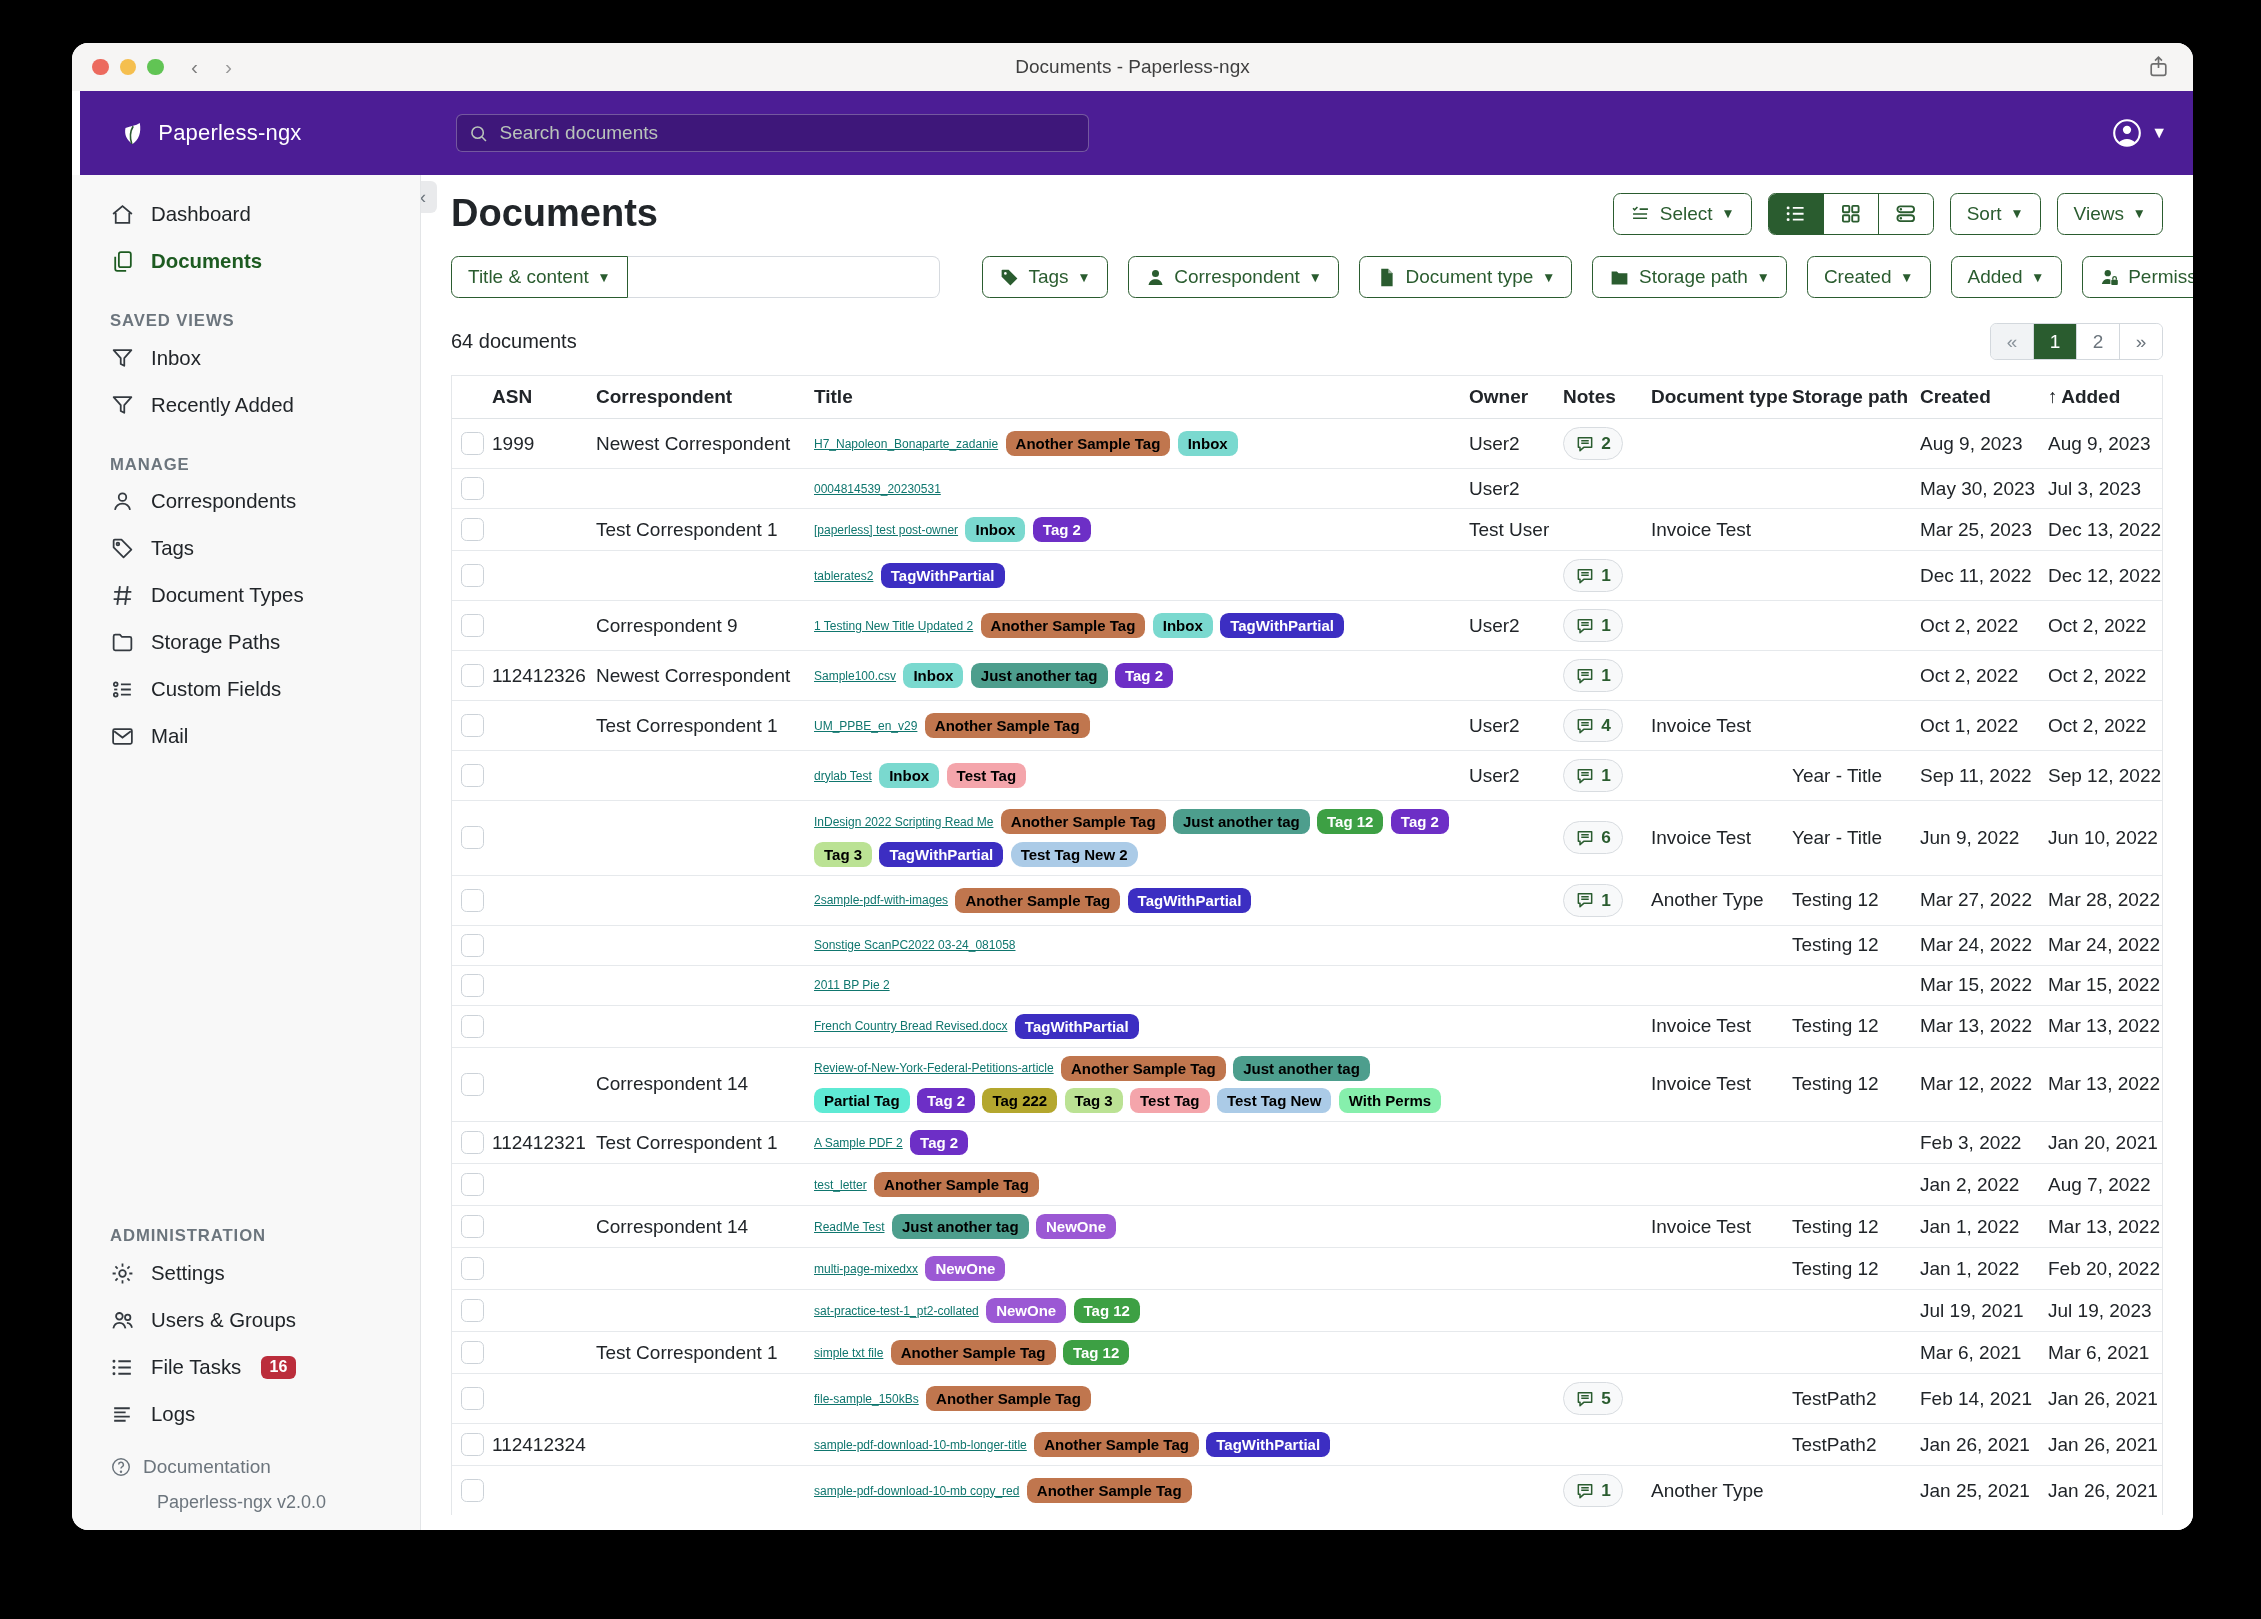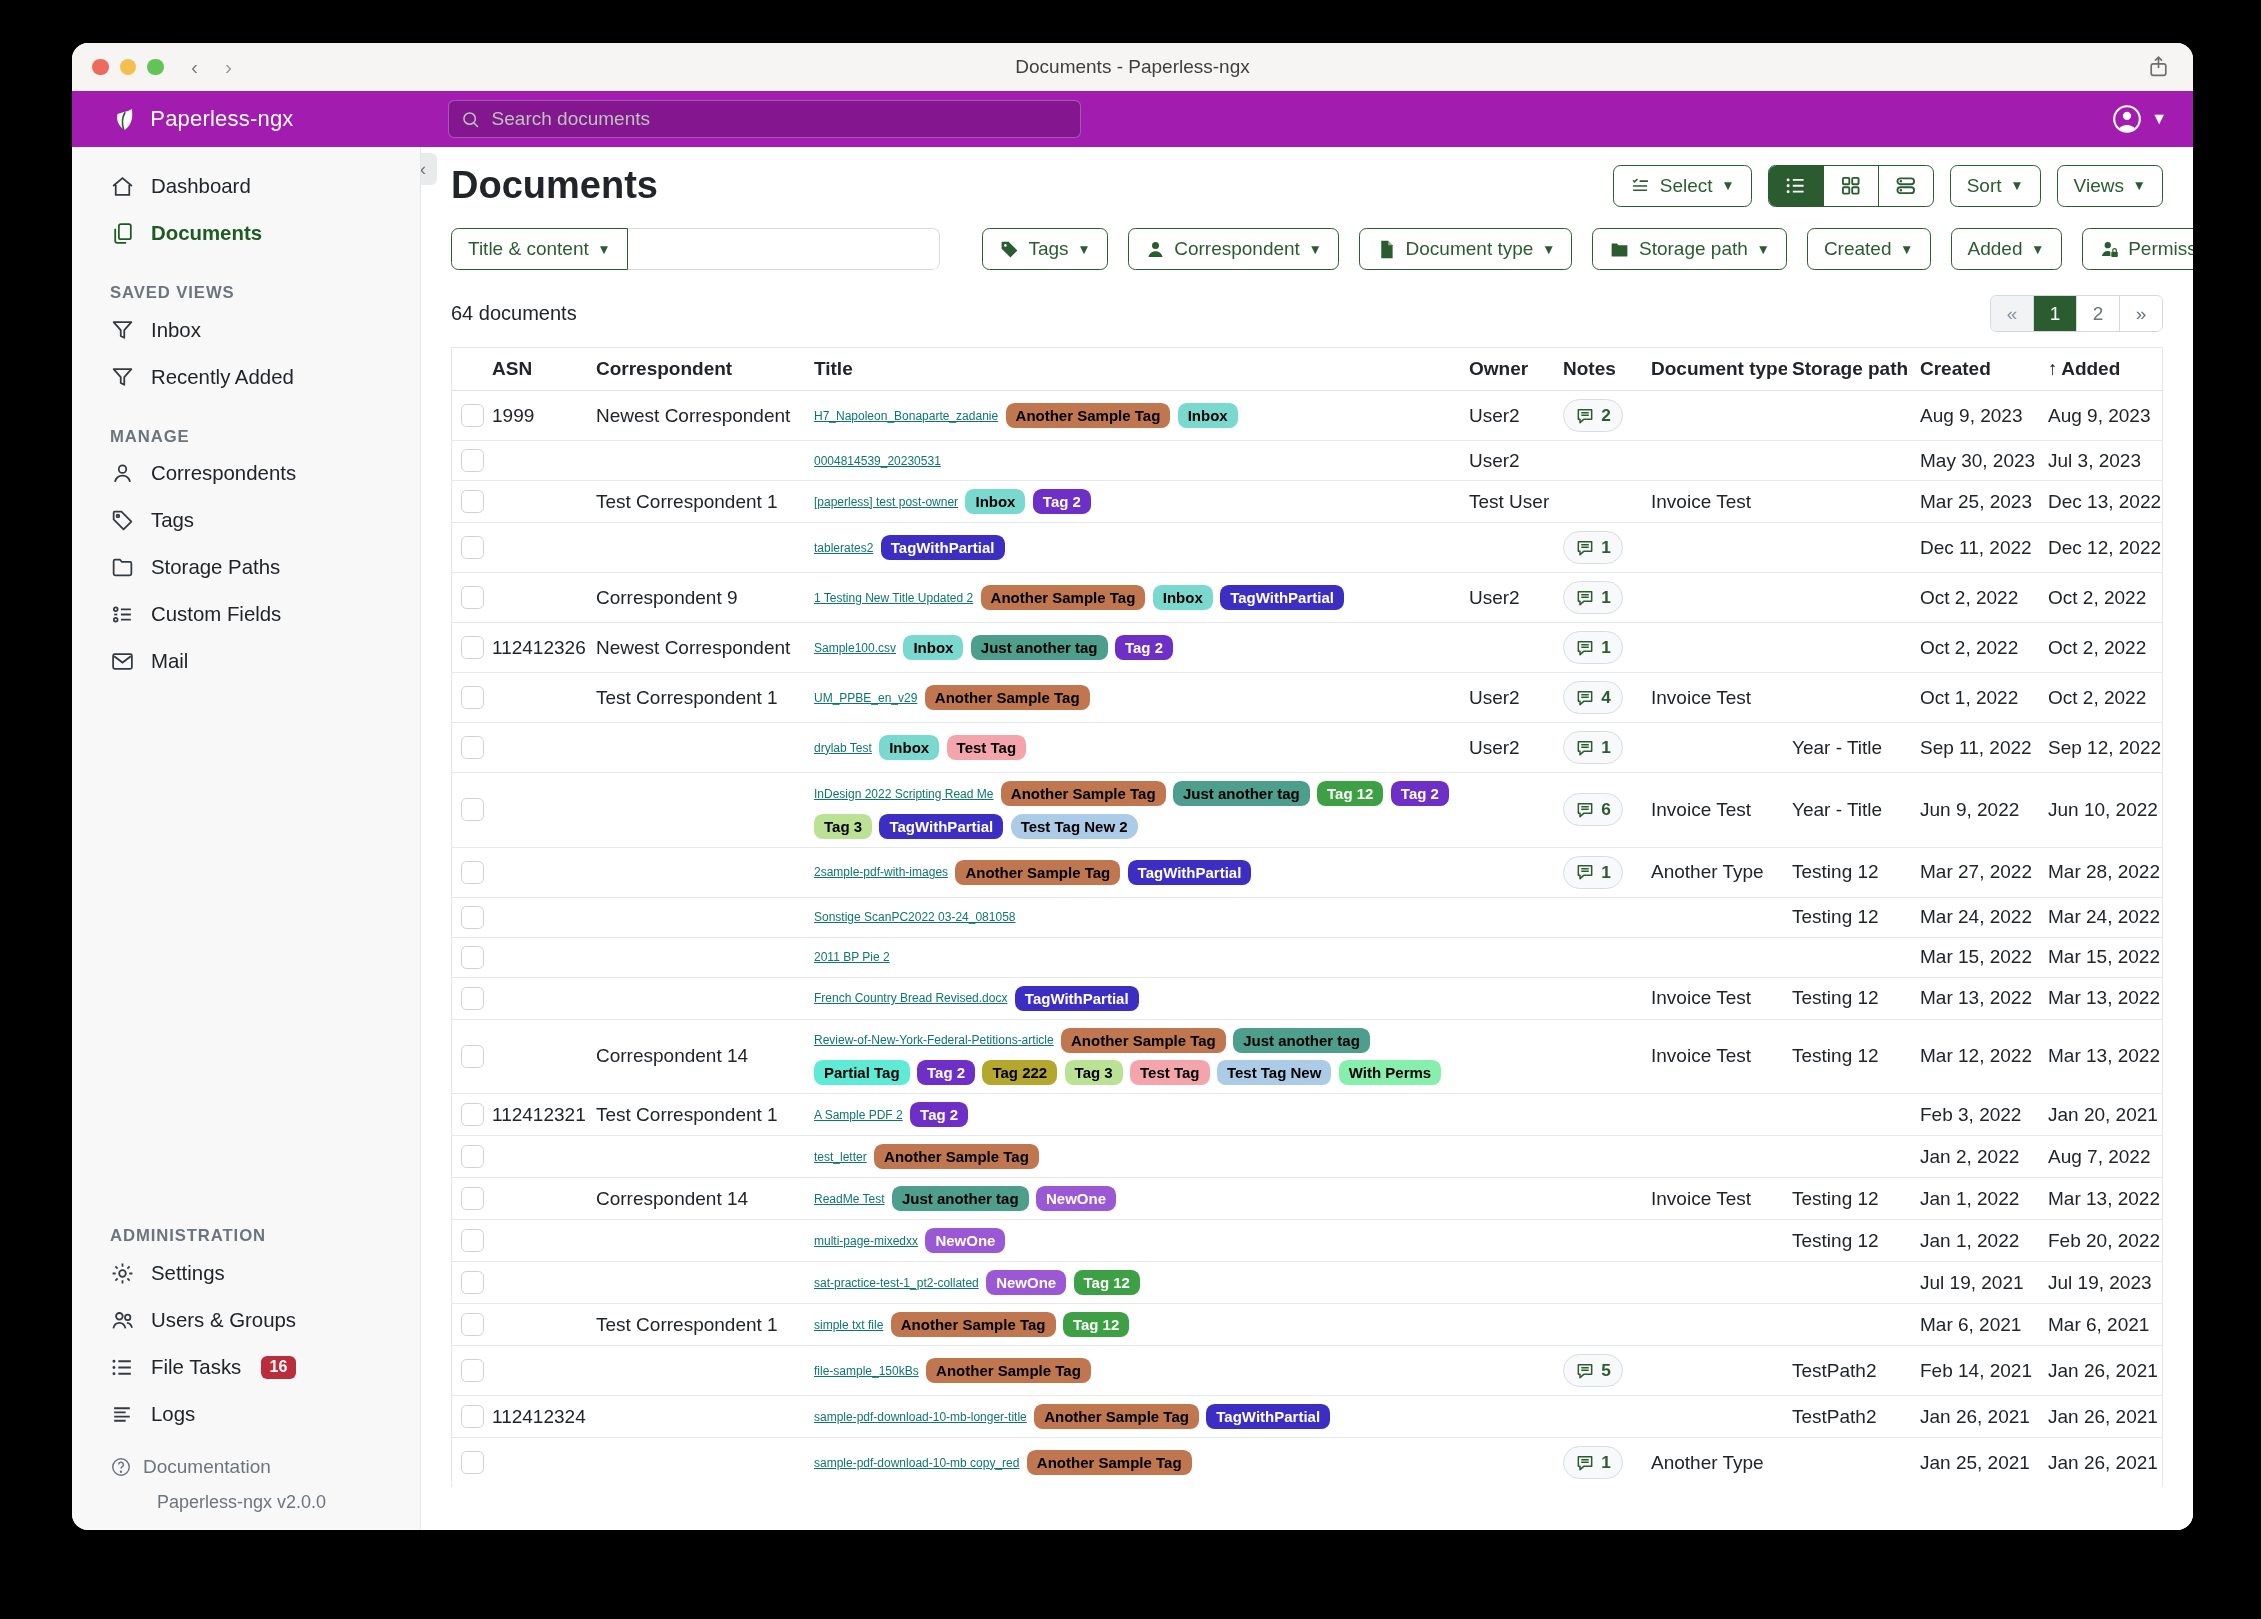"Paperless-ngx" .appbar { background: #a21caf -> #4c1d95; height: 56px -> 84px; margin-left: none -> 8px }
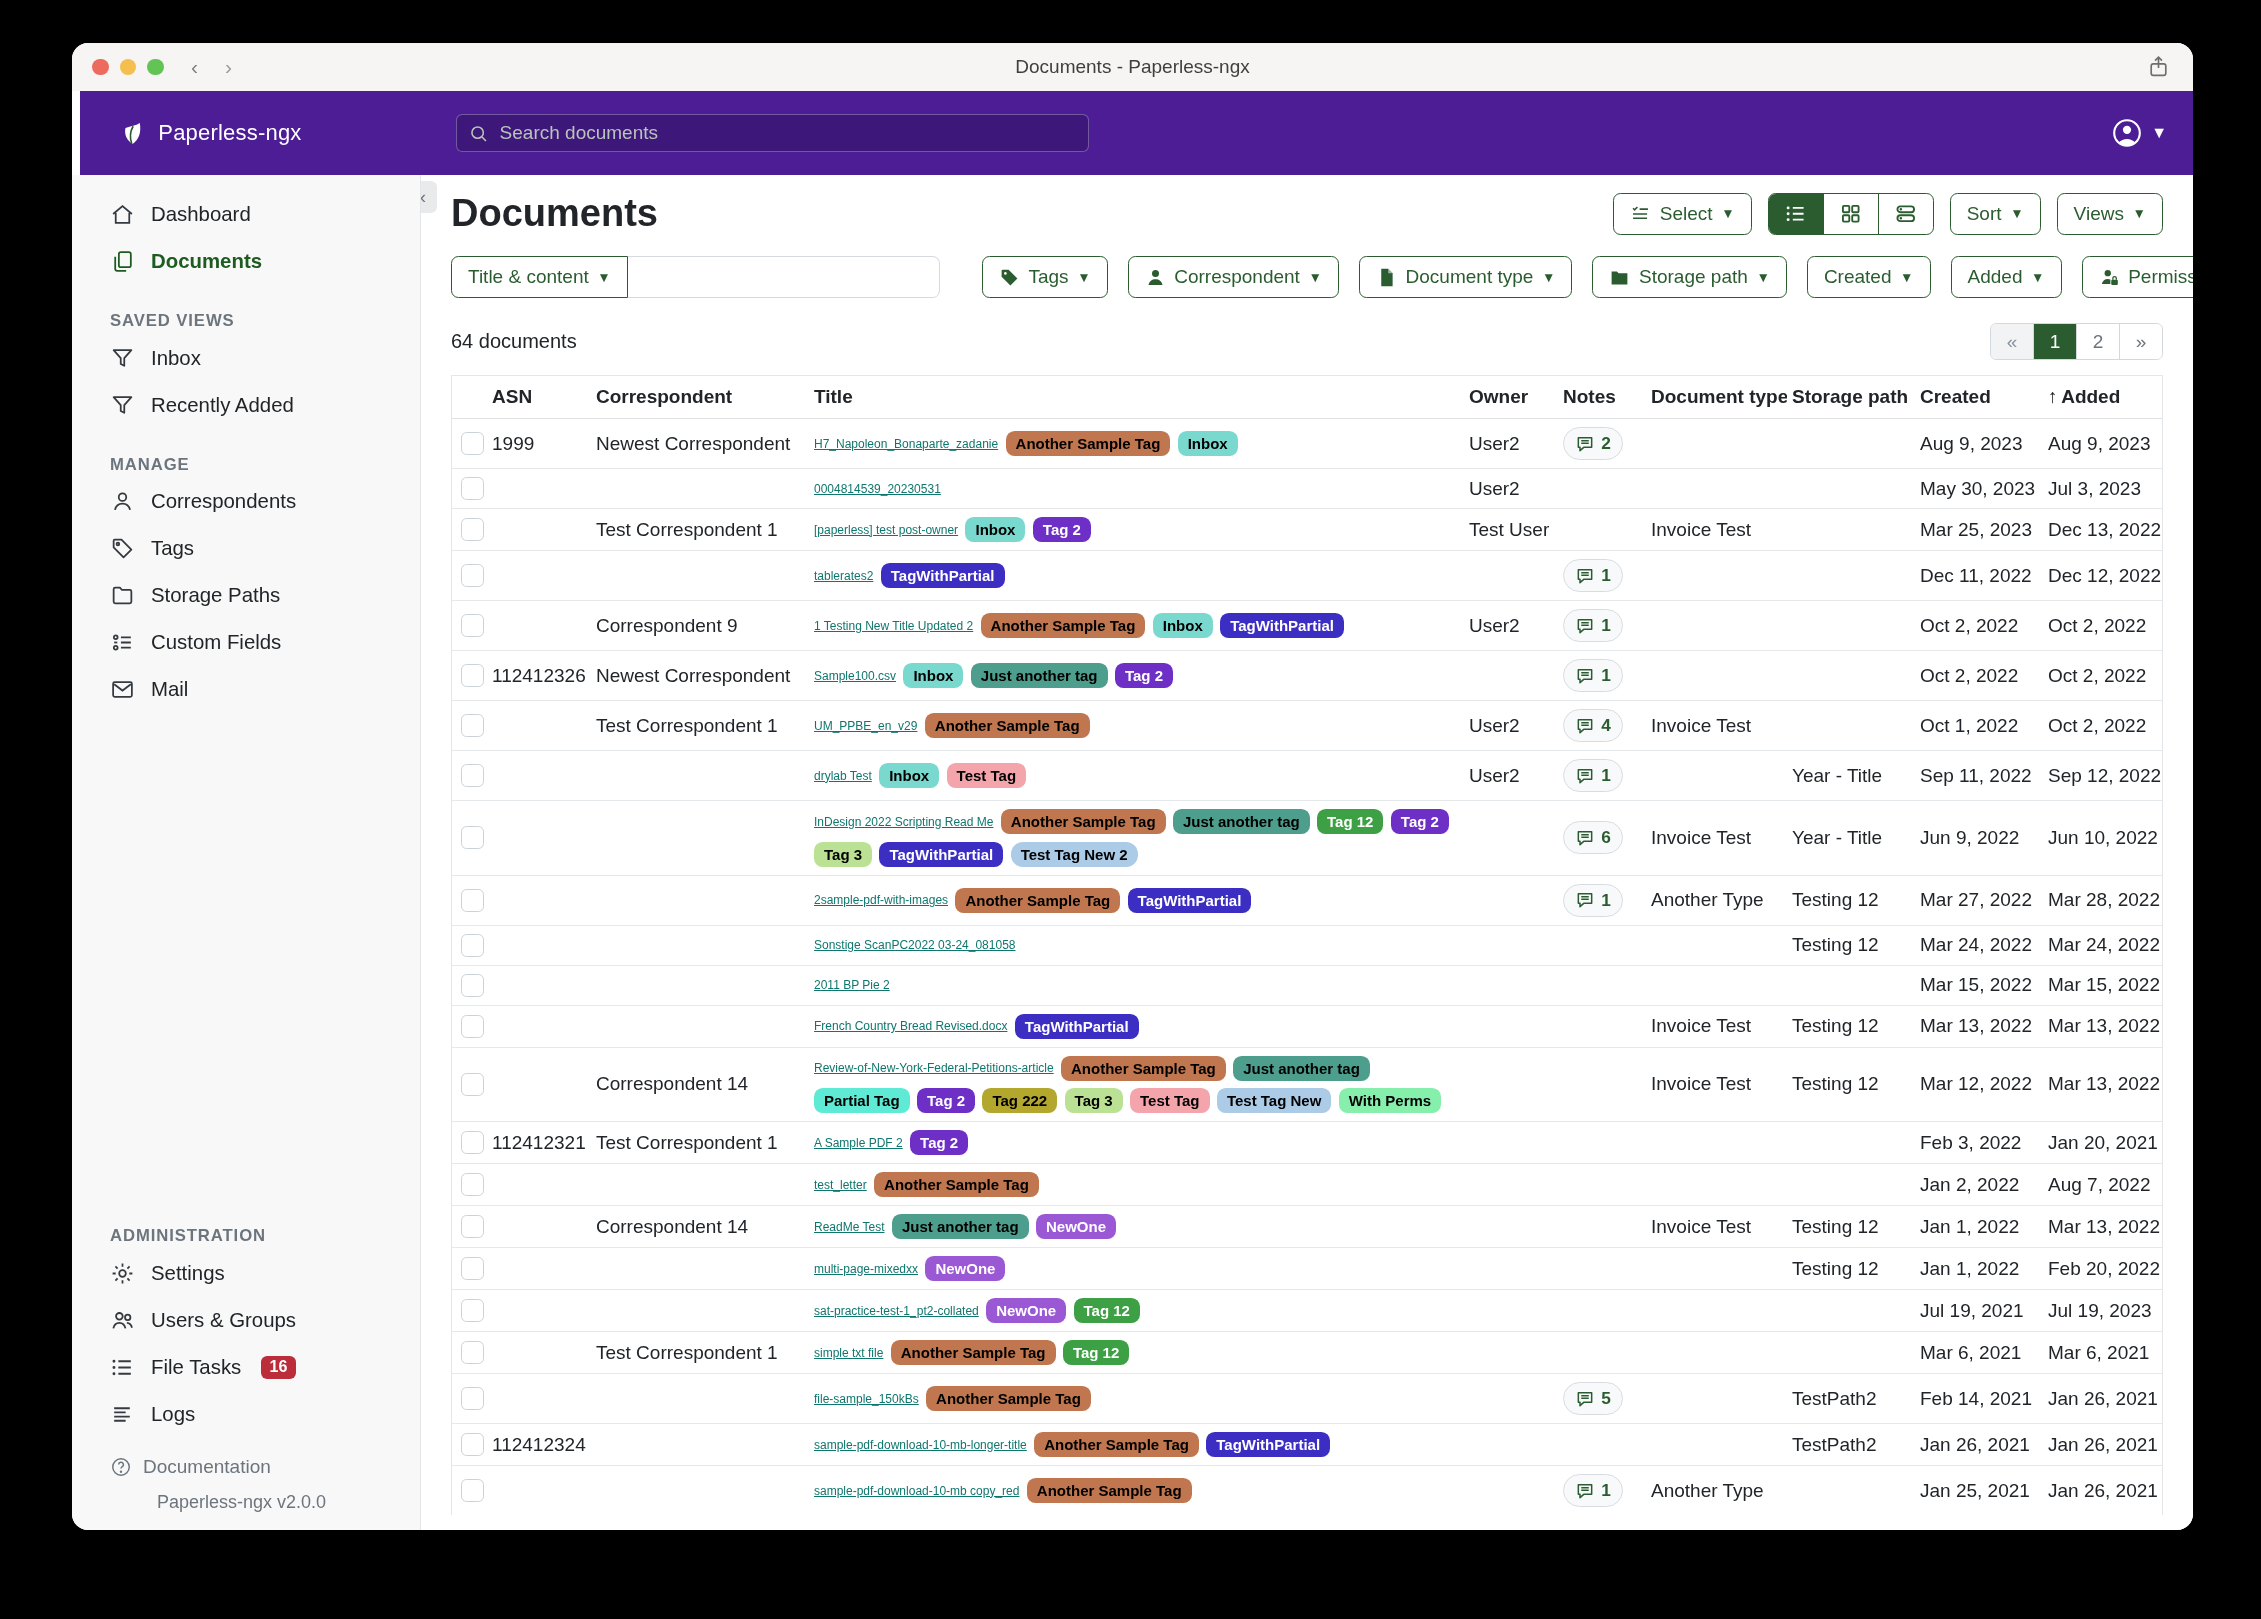"Document Types" div.sbitem { html: none -> <div> <span> <svg> <path></path> </svg> </span> <span>Document Types</span> </div> }
